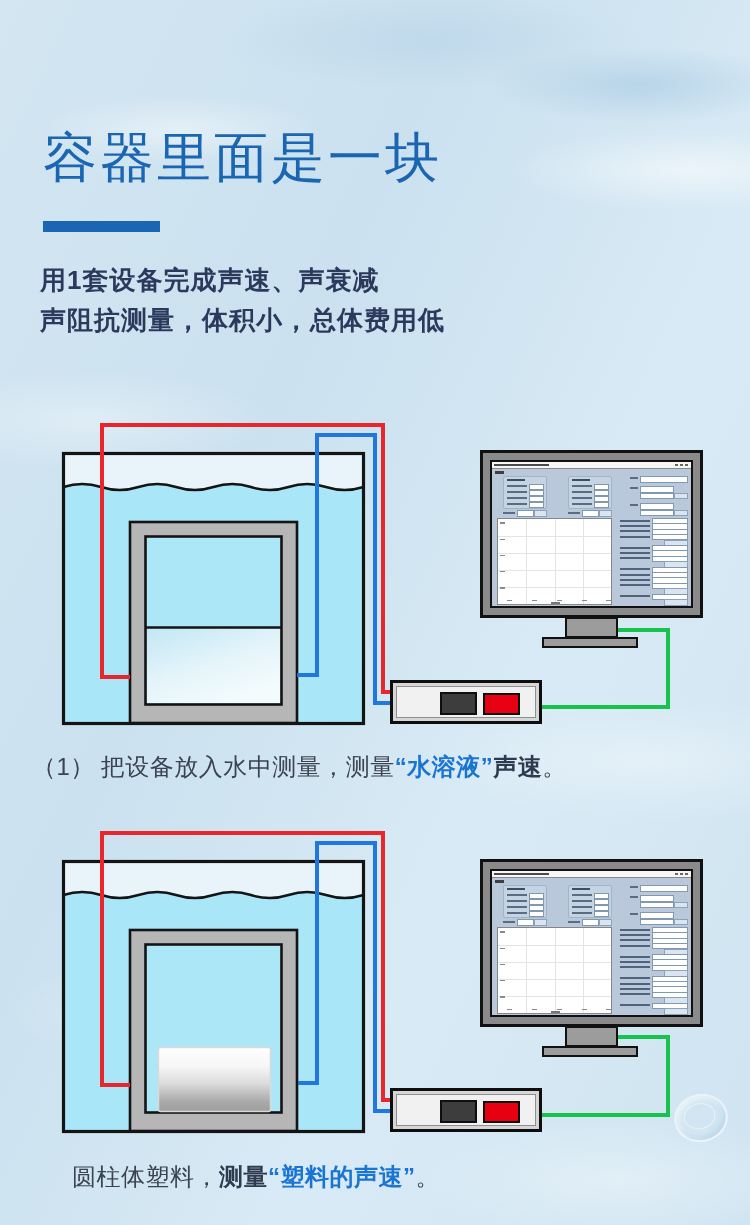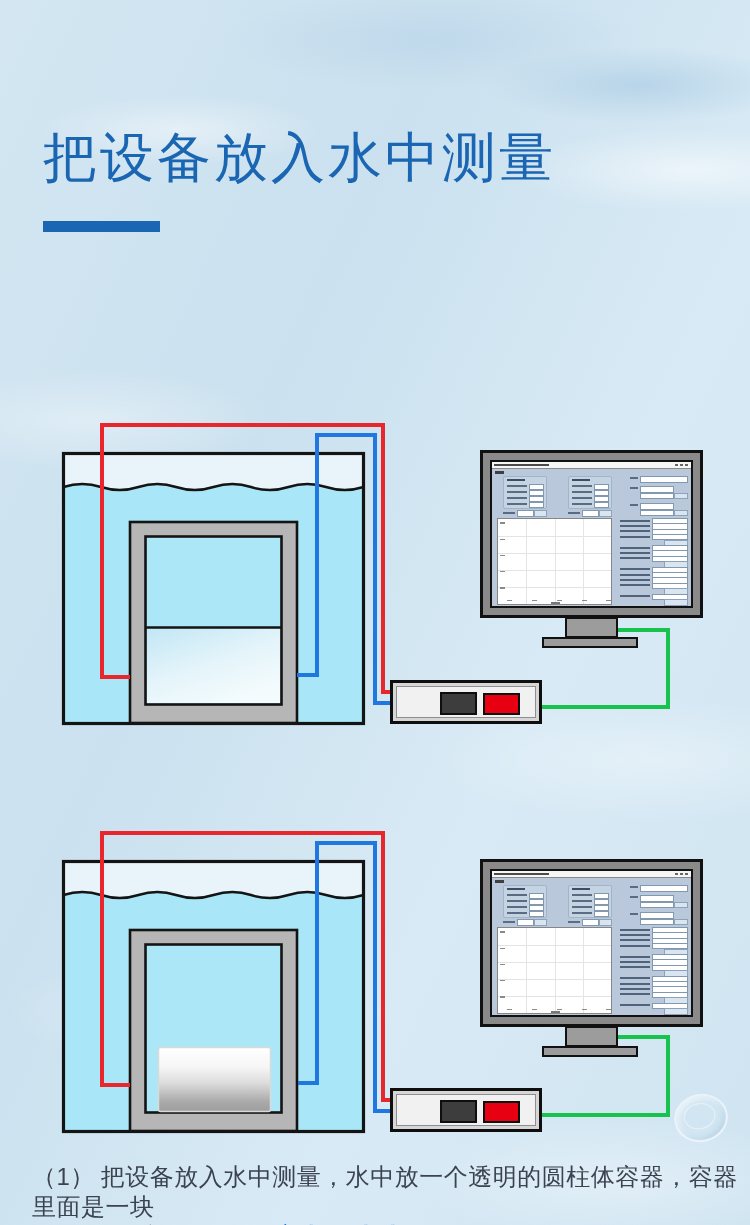"把设备放入水中测量" div.abs { text: 把设备放入水中测量 -> 容器里面是一块 }
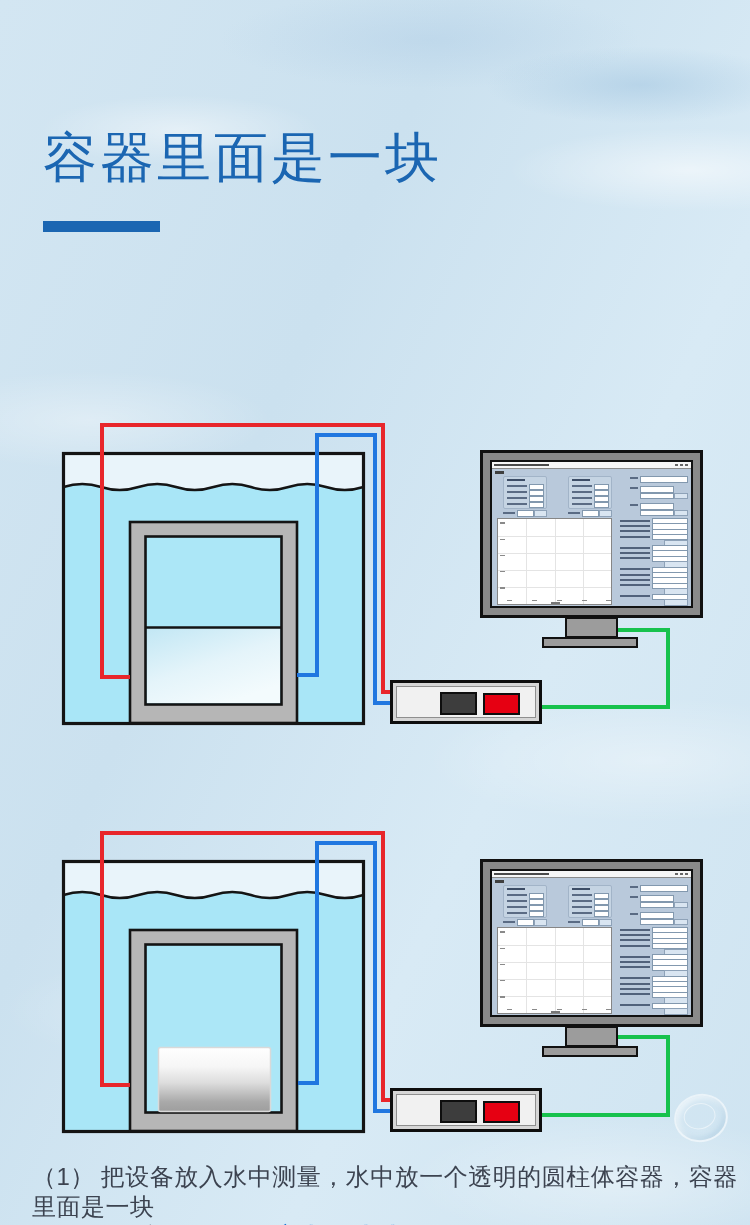"用1套设备完成声速、声衰减" div.abs { html: none -> <div> <div>用1套设备完成声速、声衰减</div> <div>声阻抗测量，体积小，总体费用低</div> </div> }
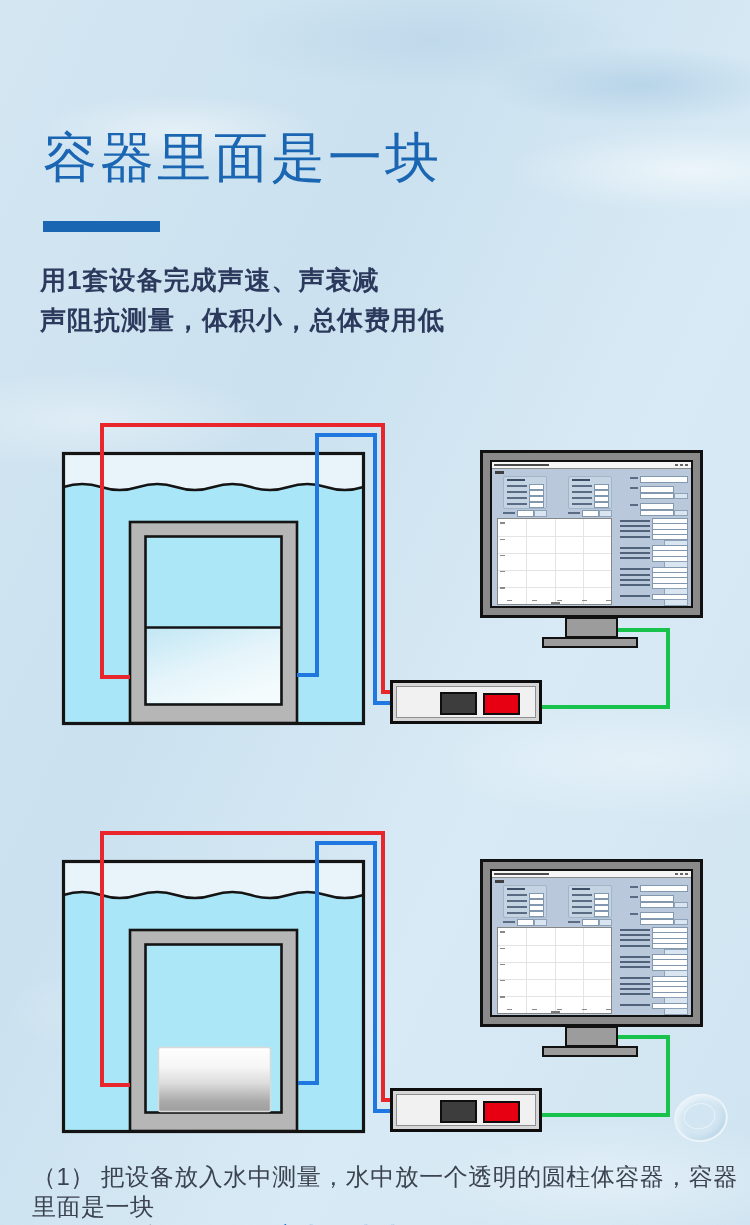"（1） 把设备放入水中测量，测量“水溶液”声速。" div.abs { html: none -> <div> <span>（1）</span><span>把设备放入水中测量，测量</span><span>“水溶液”</span><span>声速</span><span>。</span> </div> }
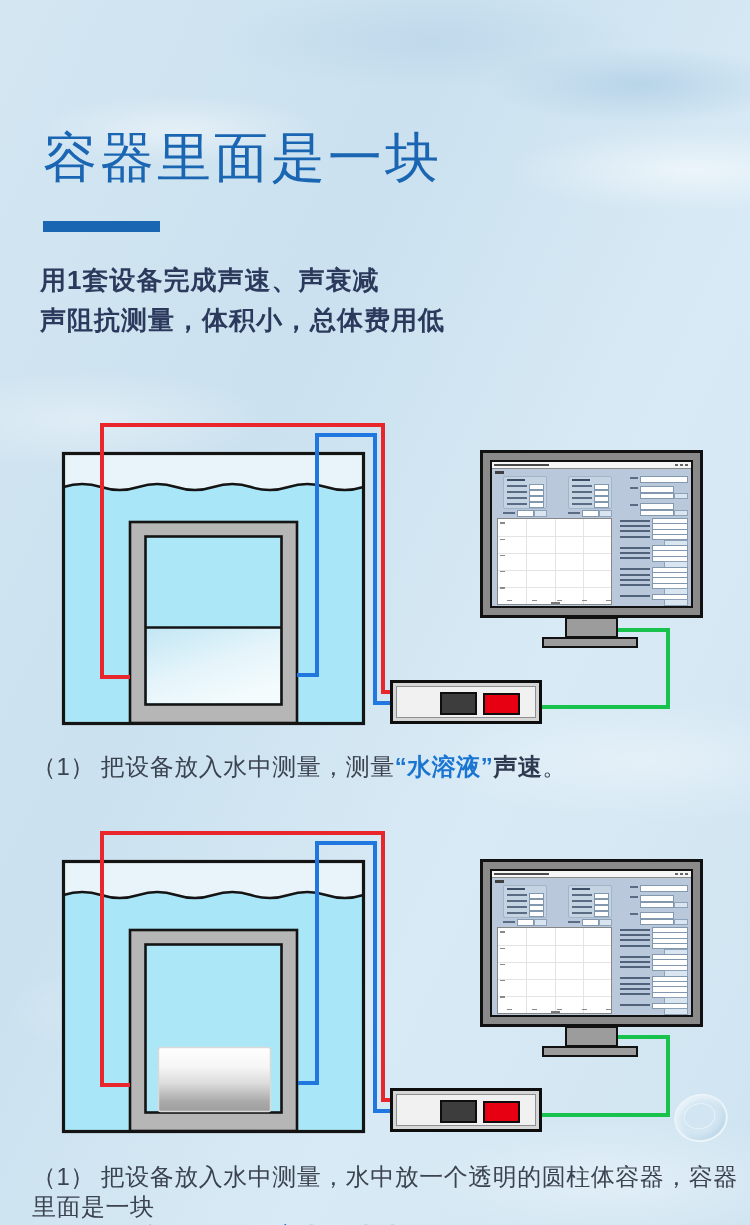"（1） 把设备放入水中测量，水中放一个透明的圆柱体容器，容器里面是一块" div { html: <div> <span>（1）</span><span>把设备放入水中测量，水中放一个透明的圆柱体容器，容器里面是一块</span> </div> -> none }
